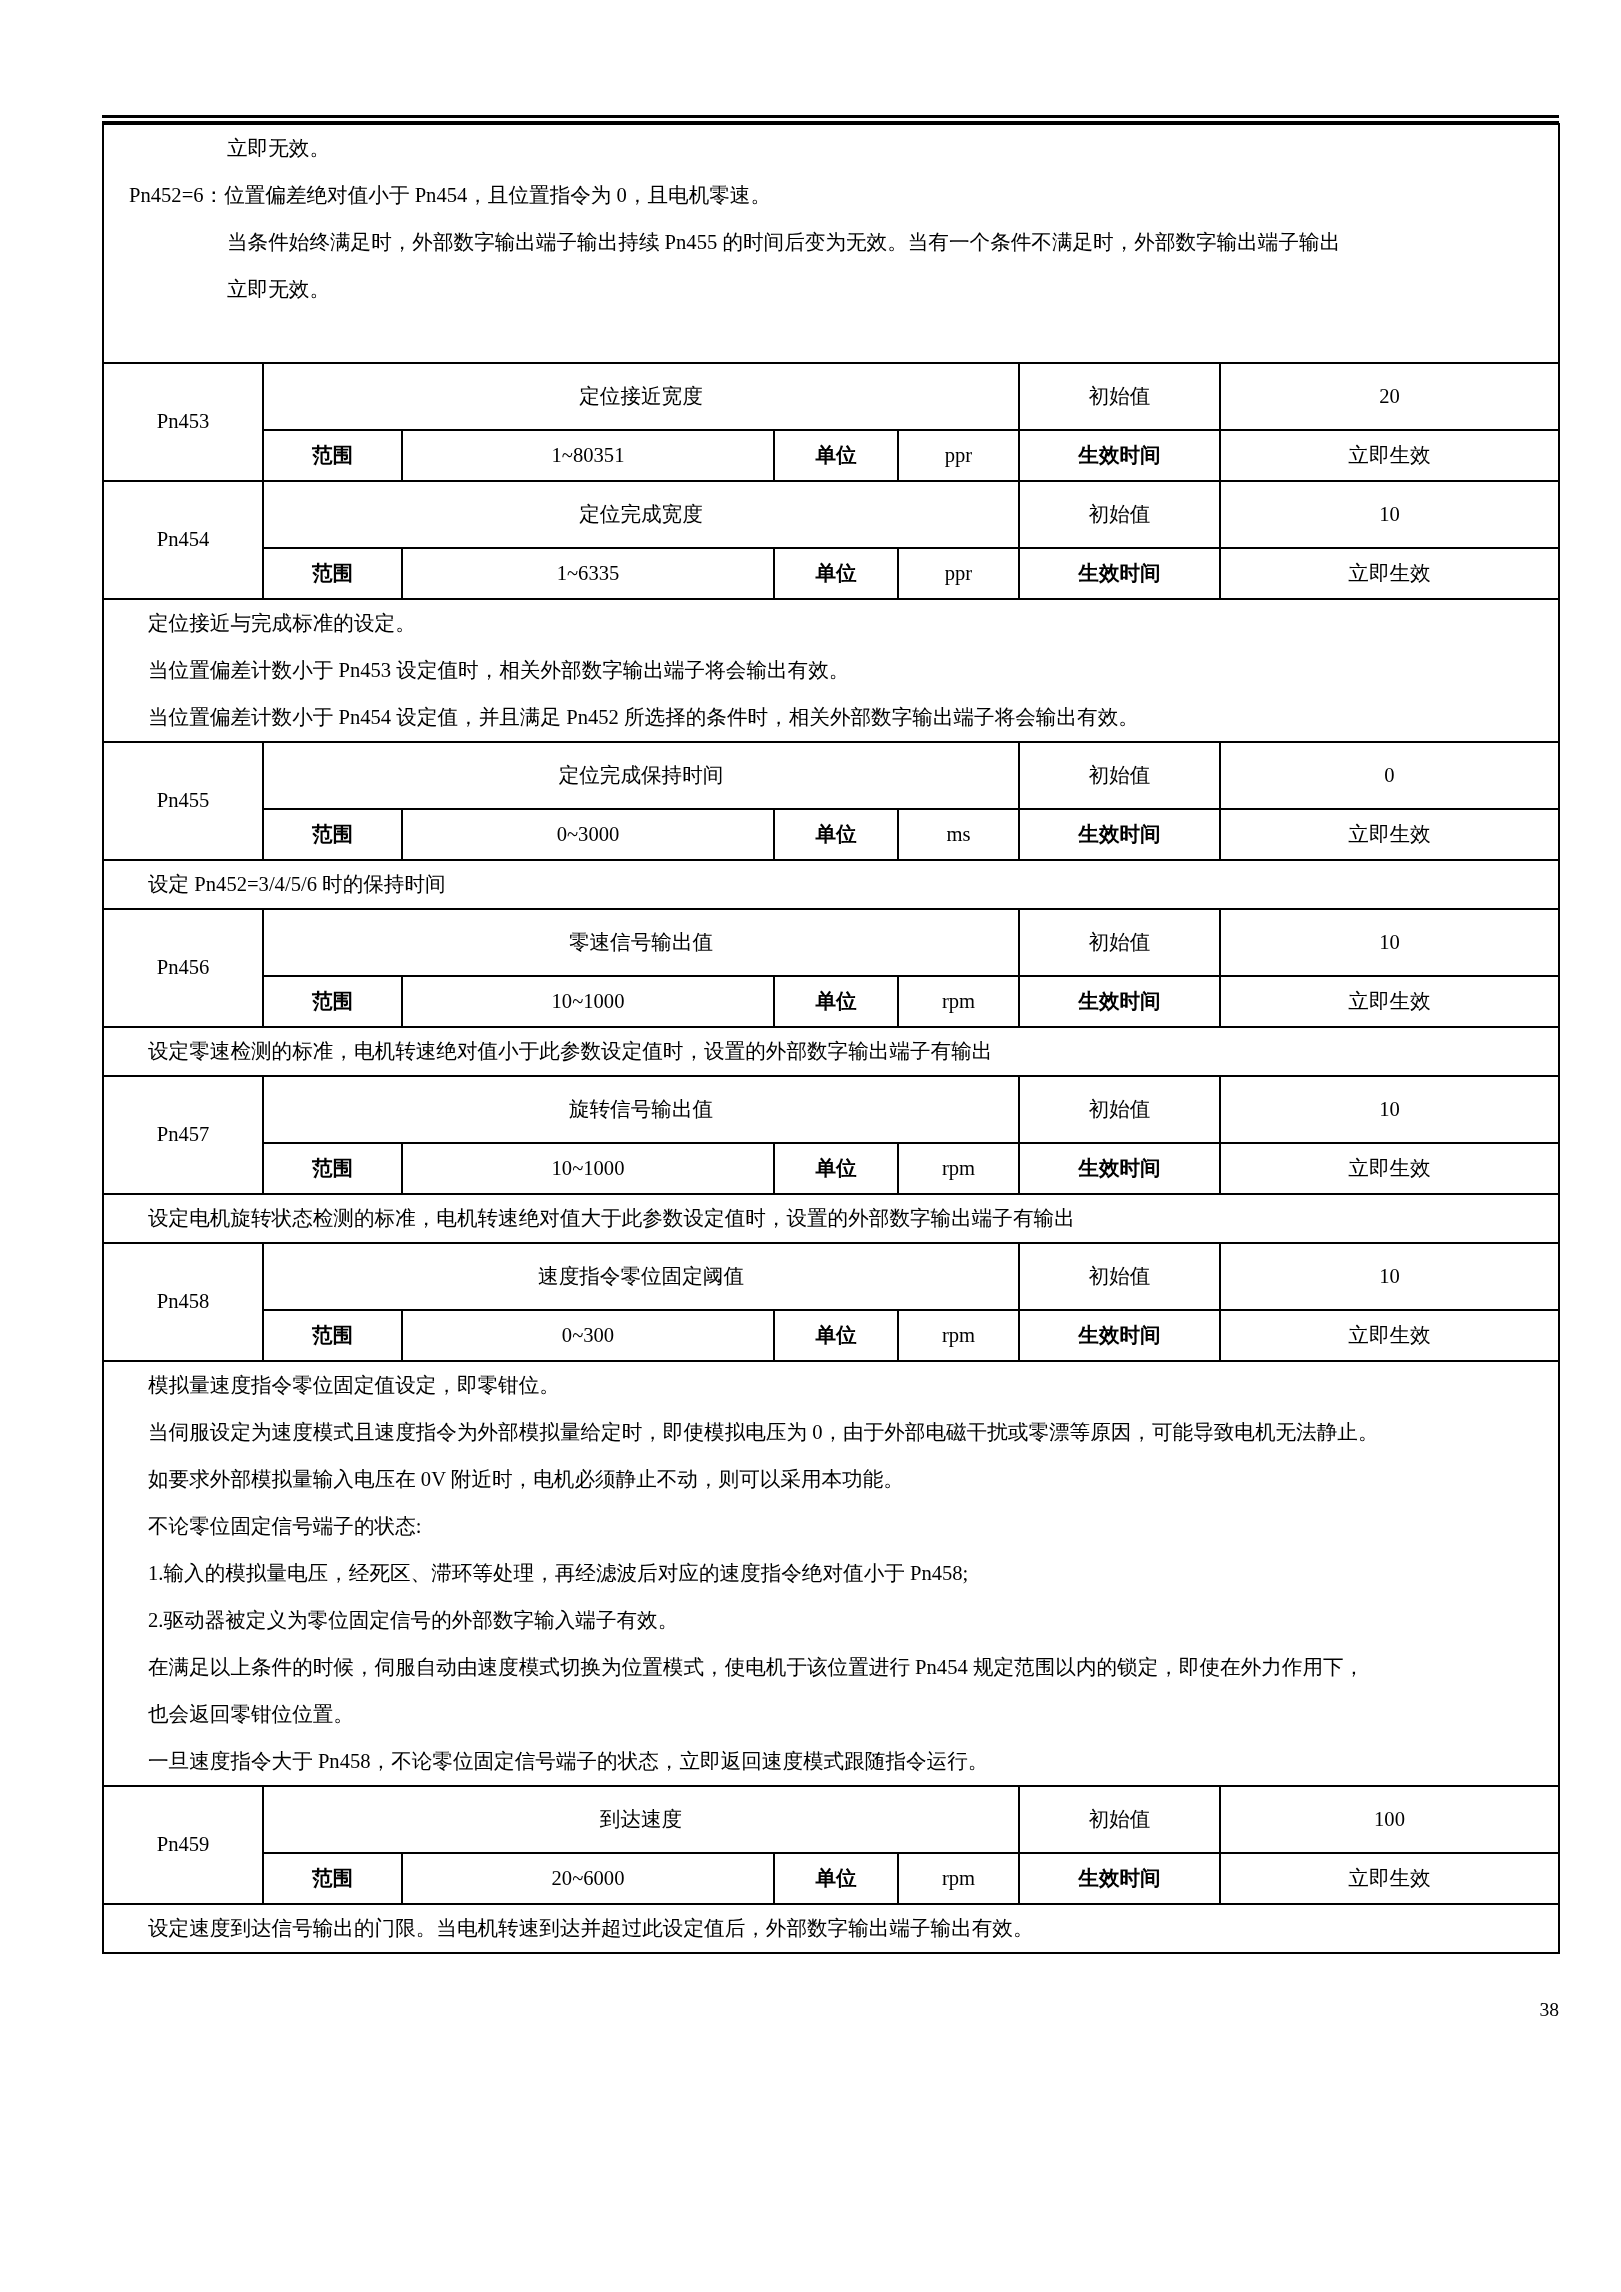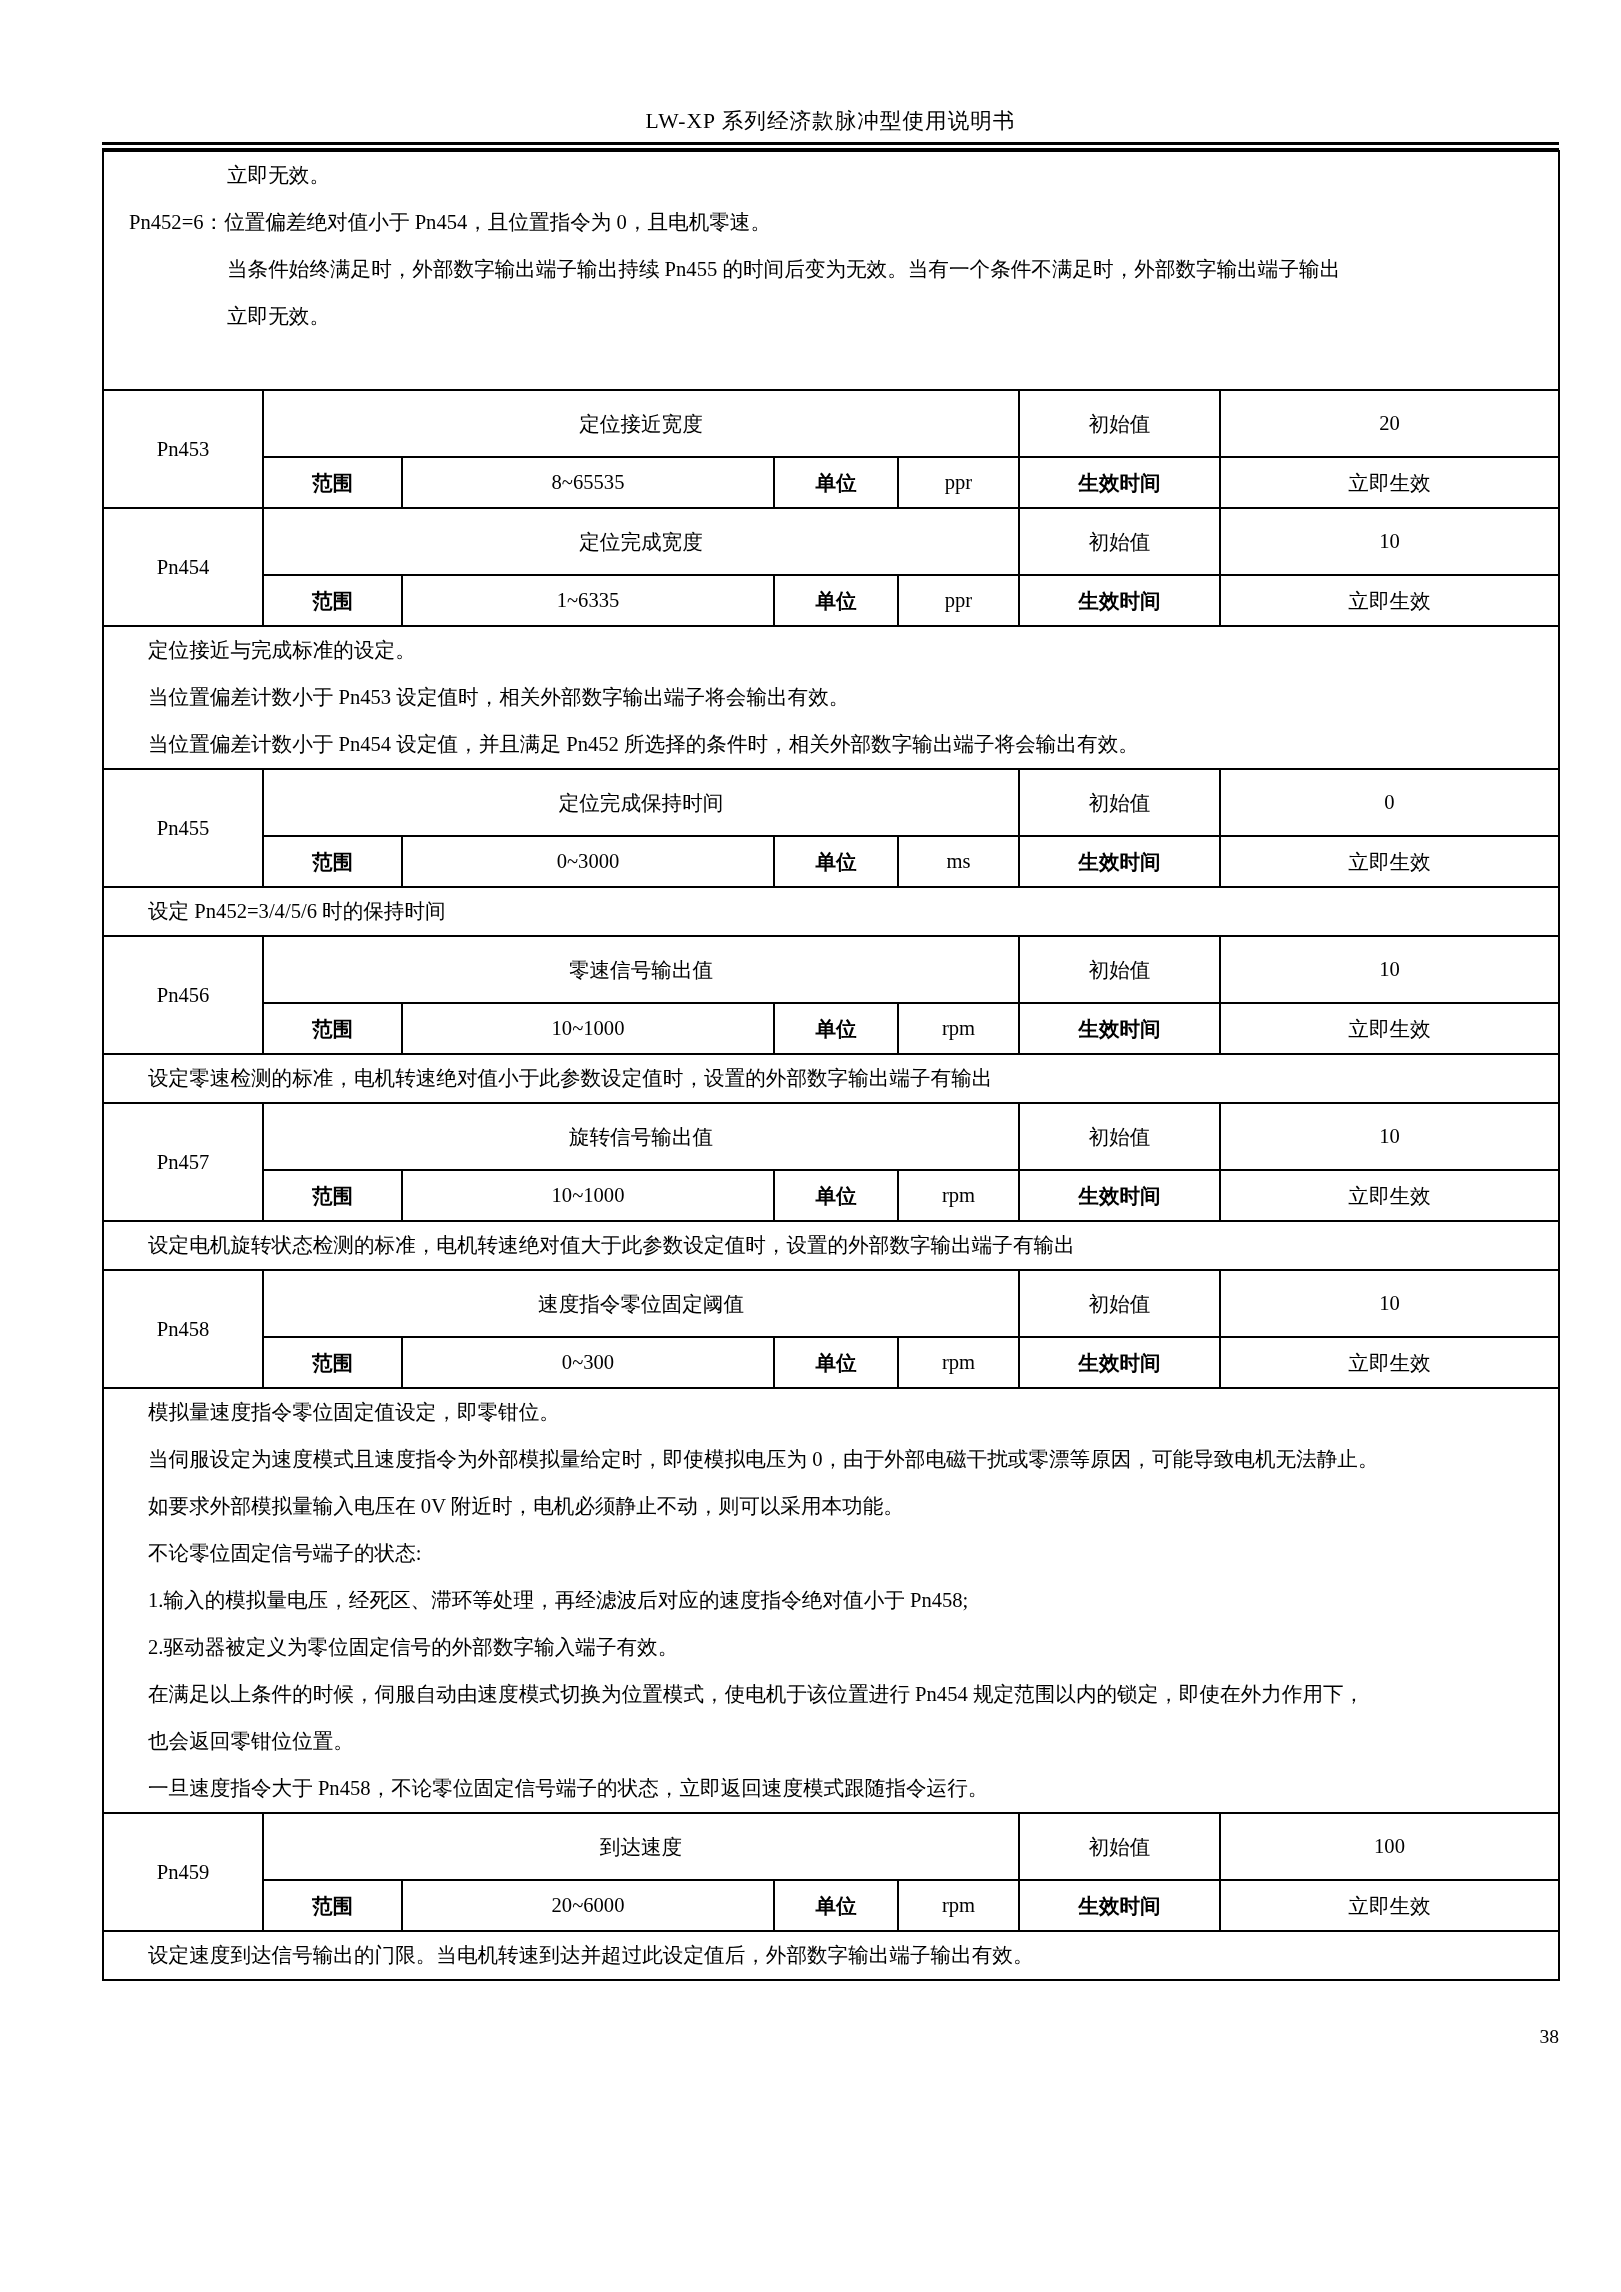"LW-XP 系列经济款脉冲型使用说明书" div.doc-title { html: <div>LW-XP 系列经济款脉冲型使用说明书</div> -> none }
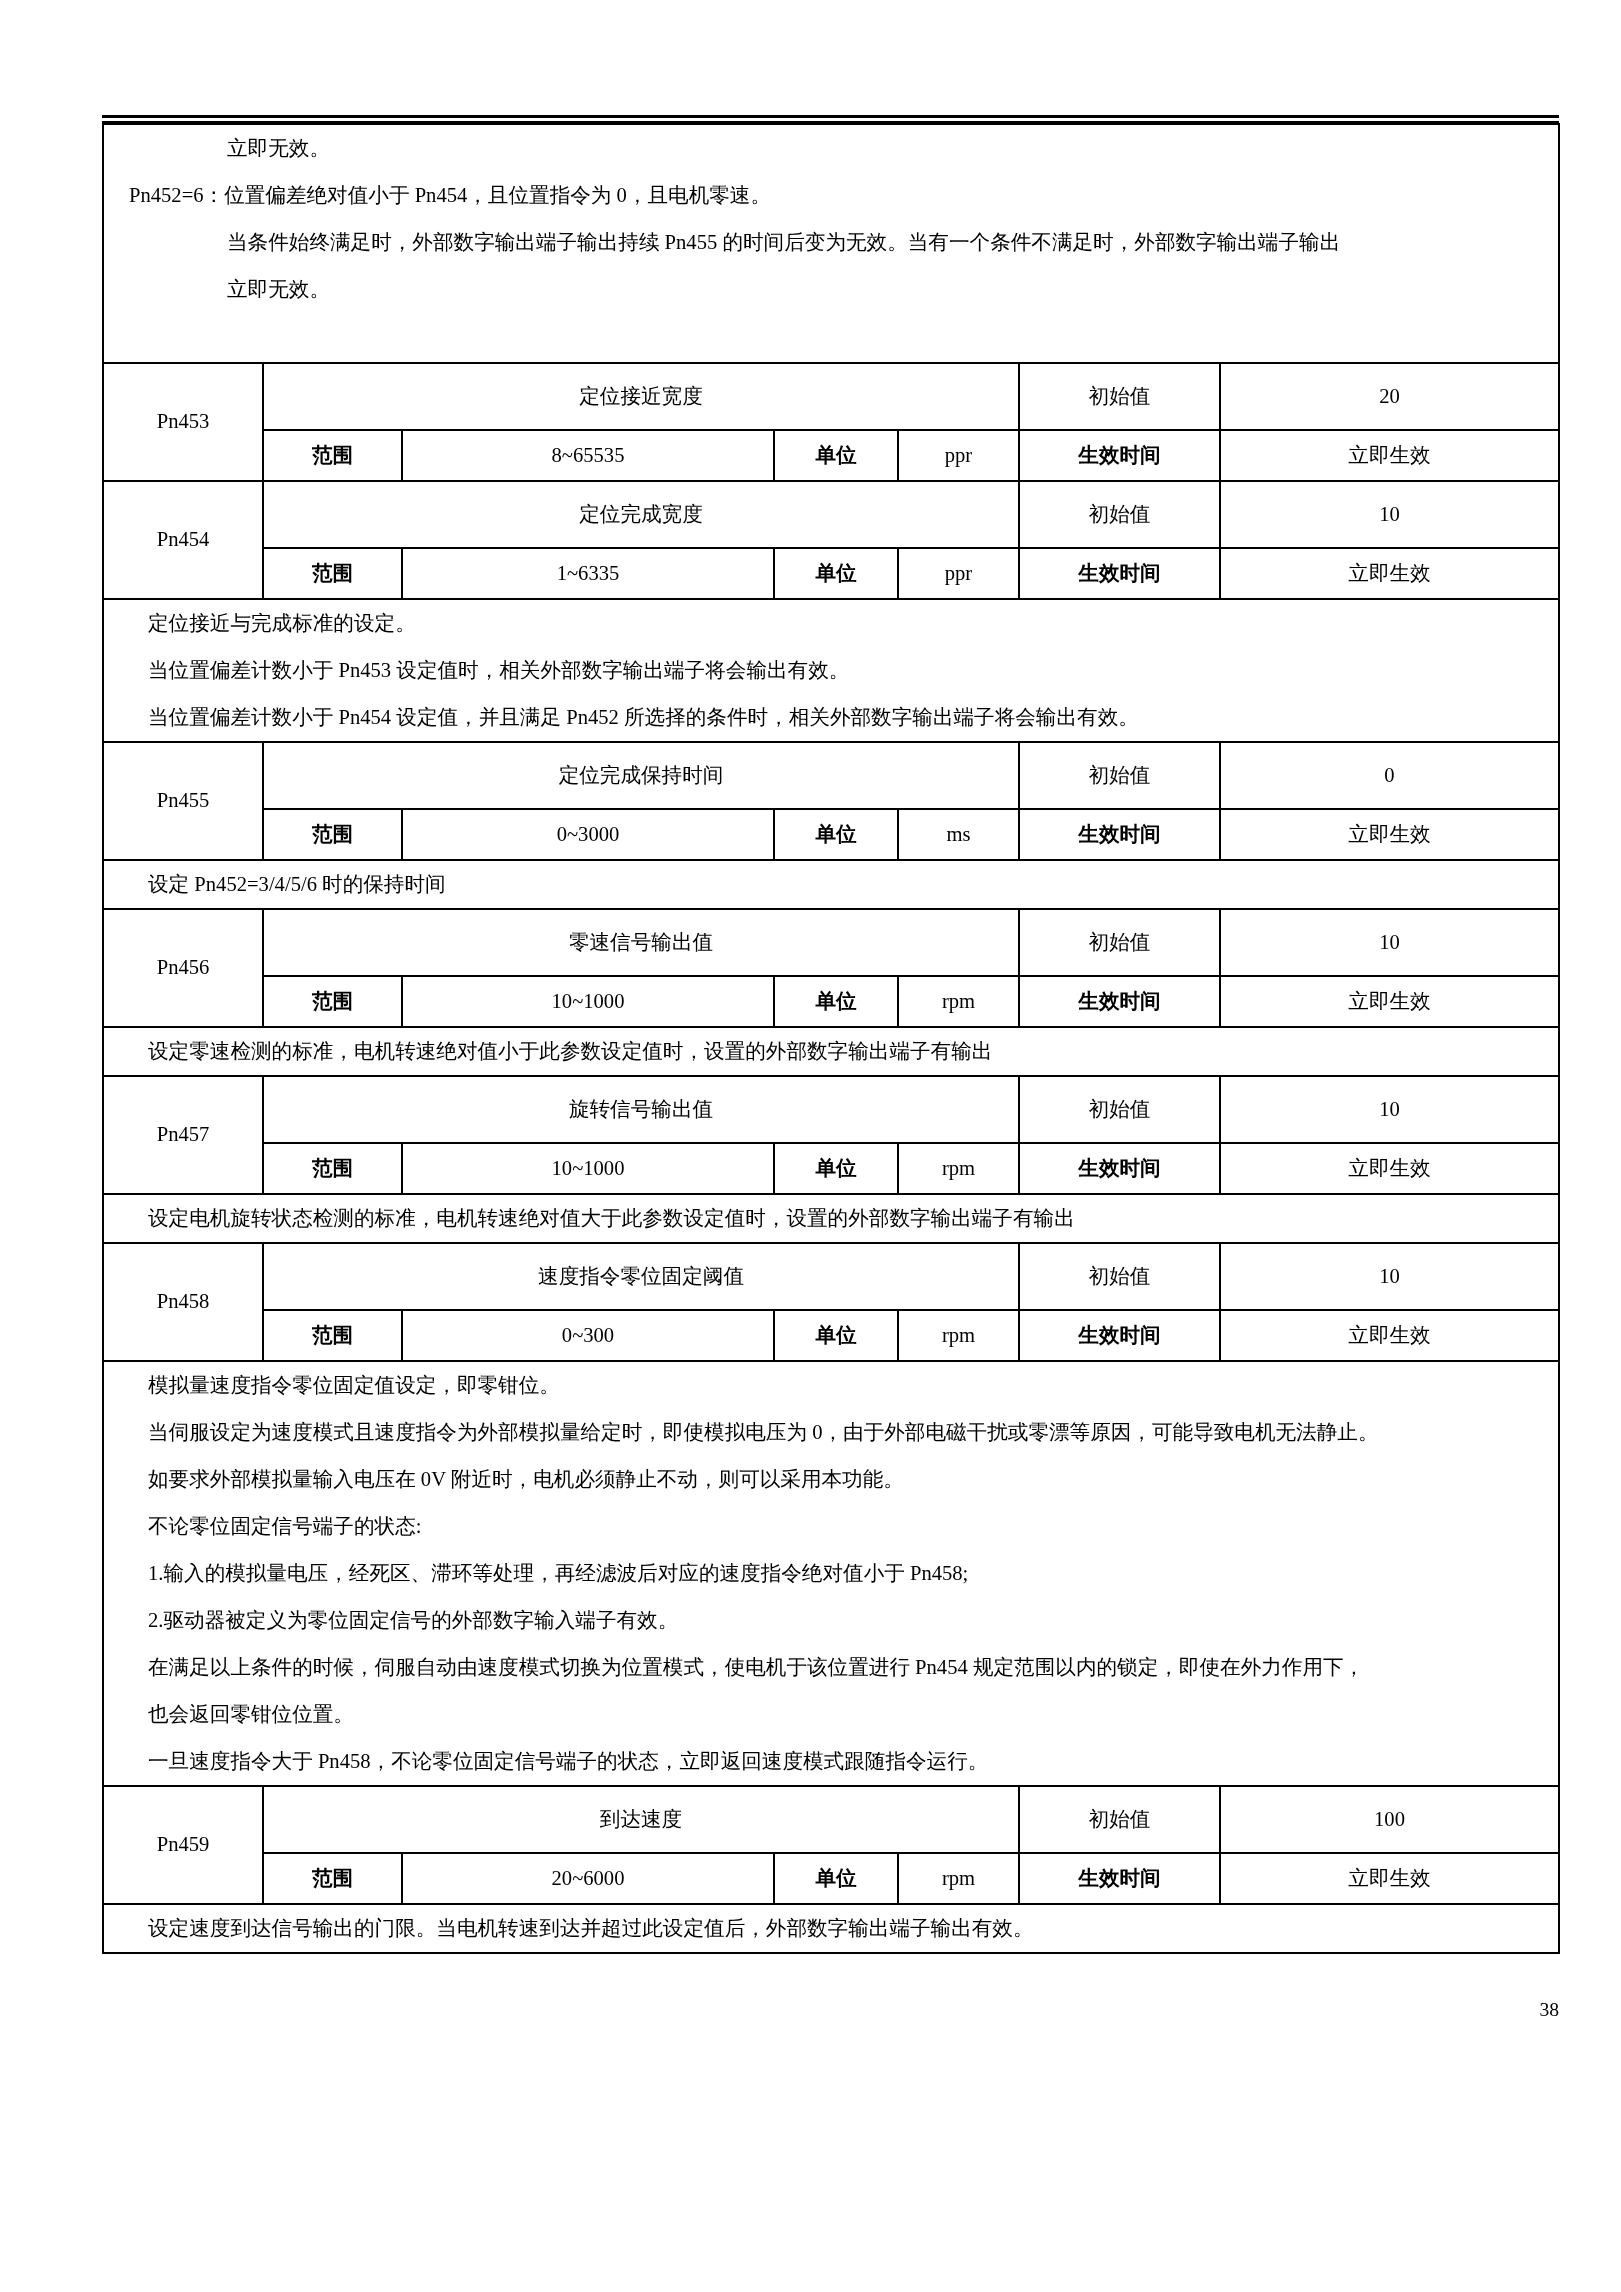"8~65535" td { text: 8~65535 -> 1~80351 }
